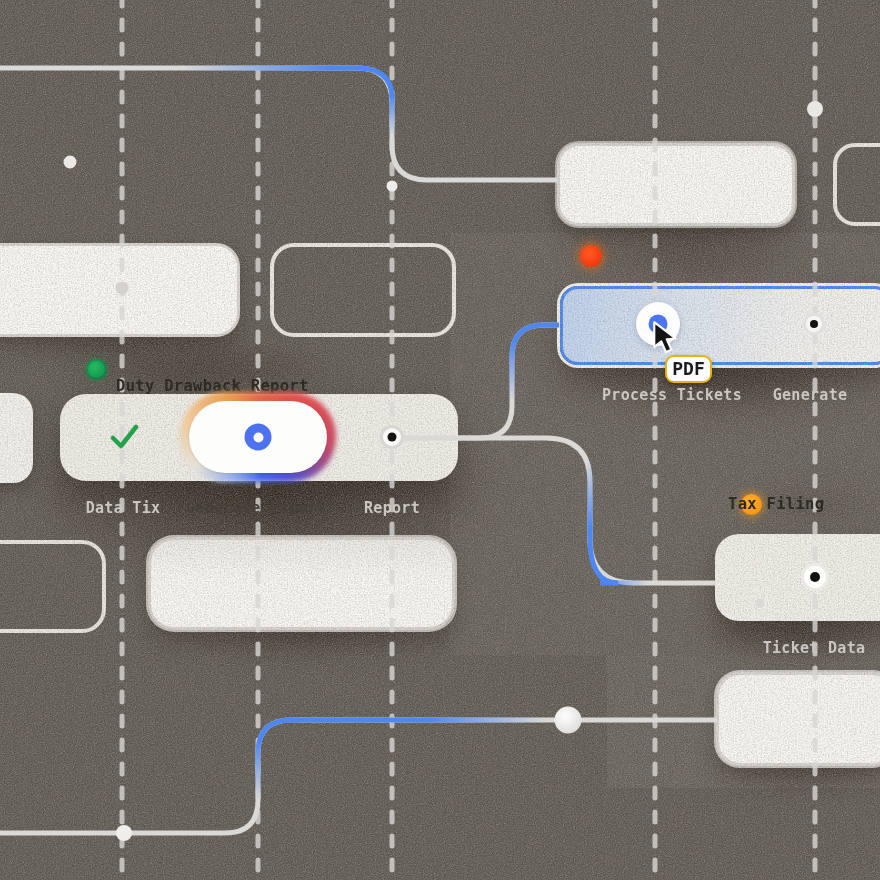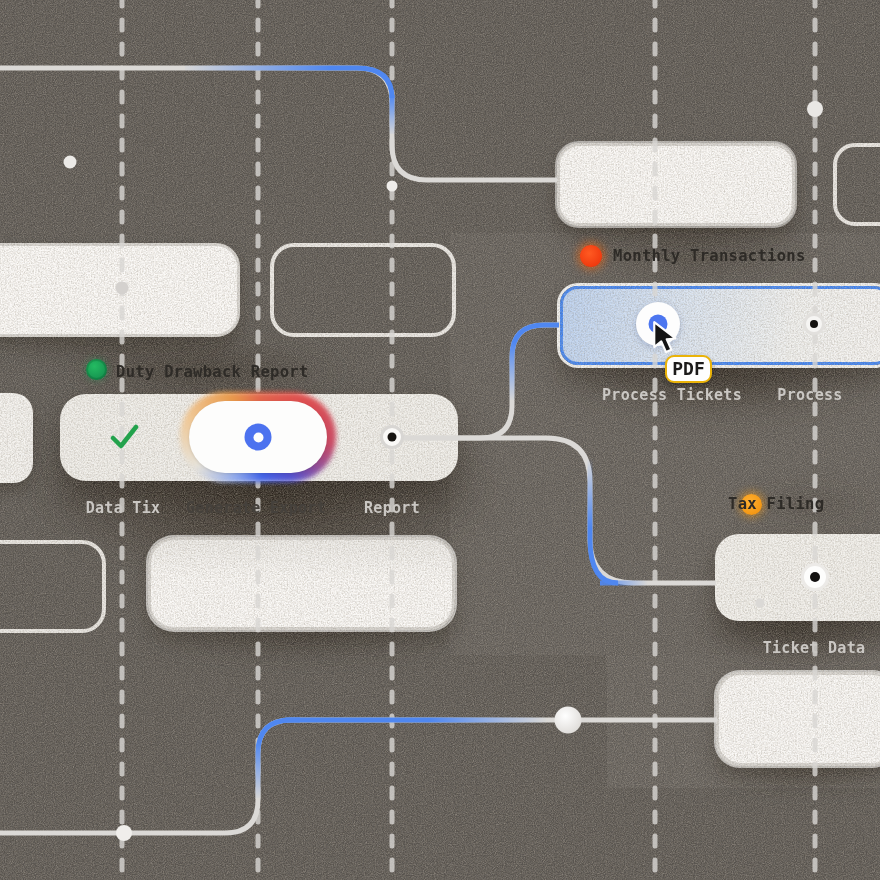"Monthly Transactions" span.node-title { html: <span>Monthly Transactions</span> -> none }
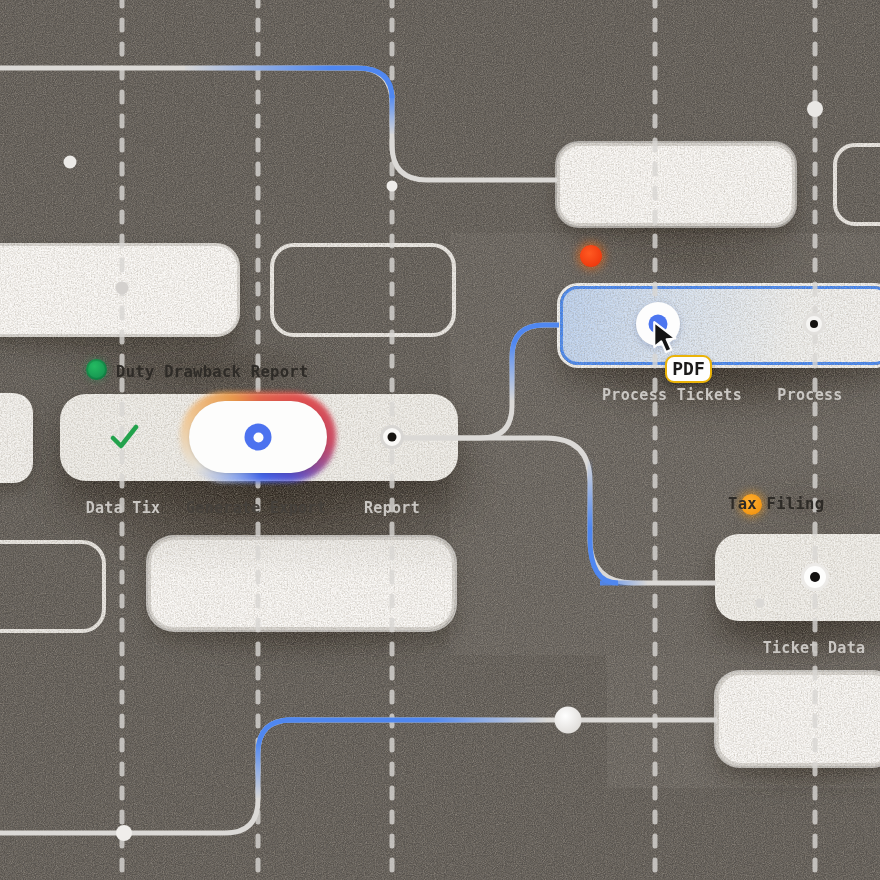"Duty Drawback Report" #t-duty { top: 372px -> 386px }
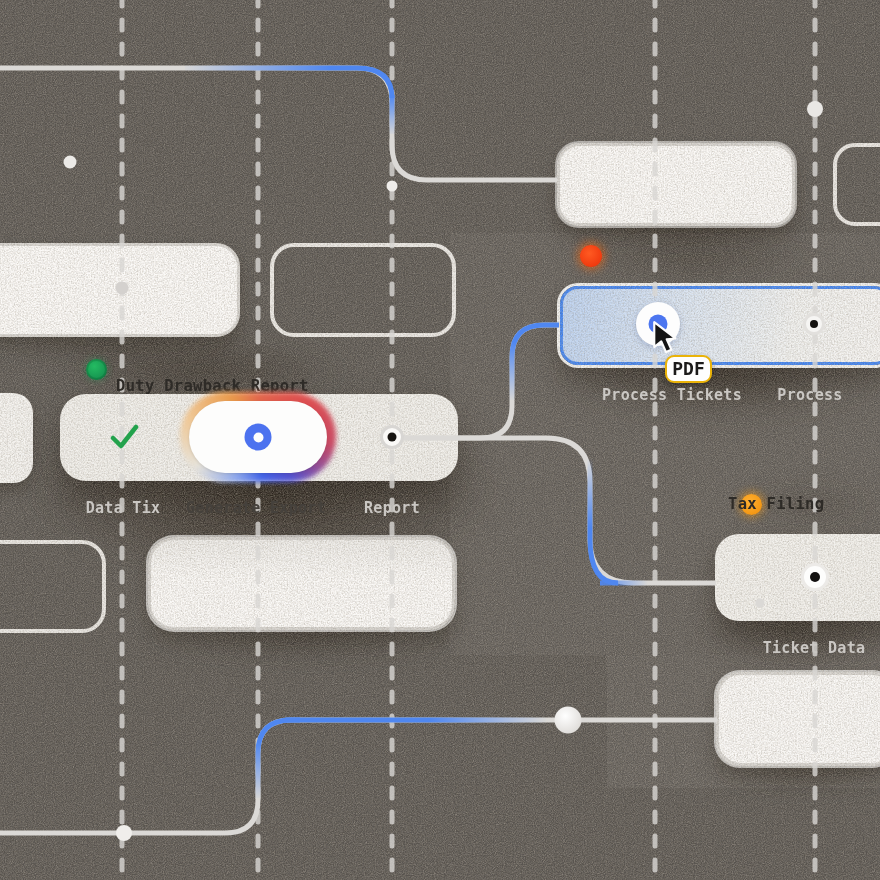"Process" span.port-label { text: Process -> Generate }
